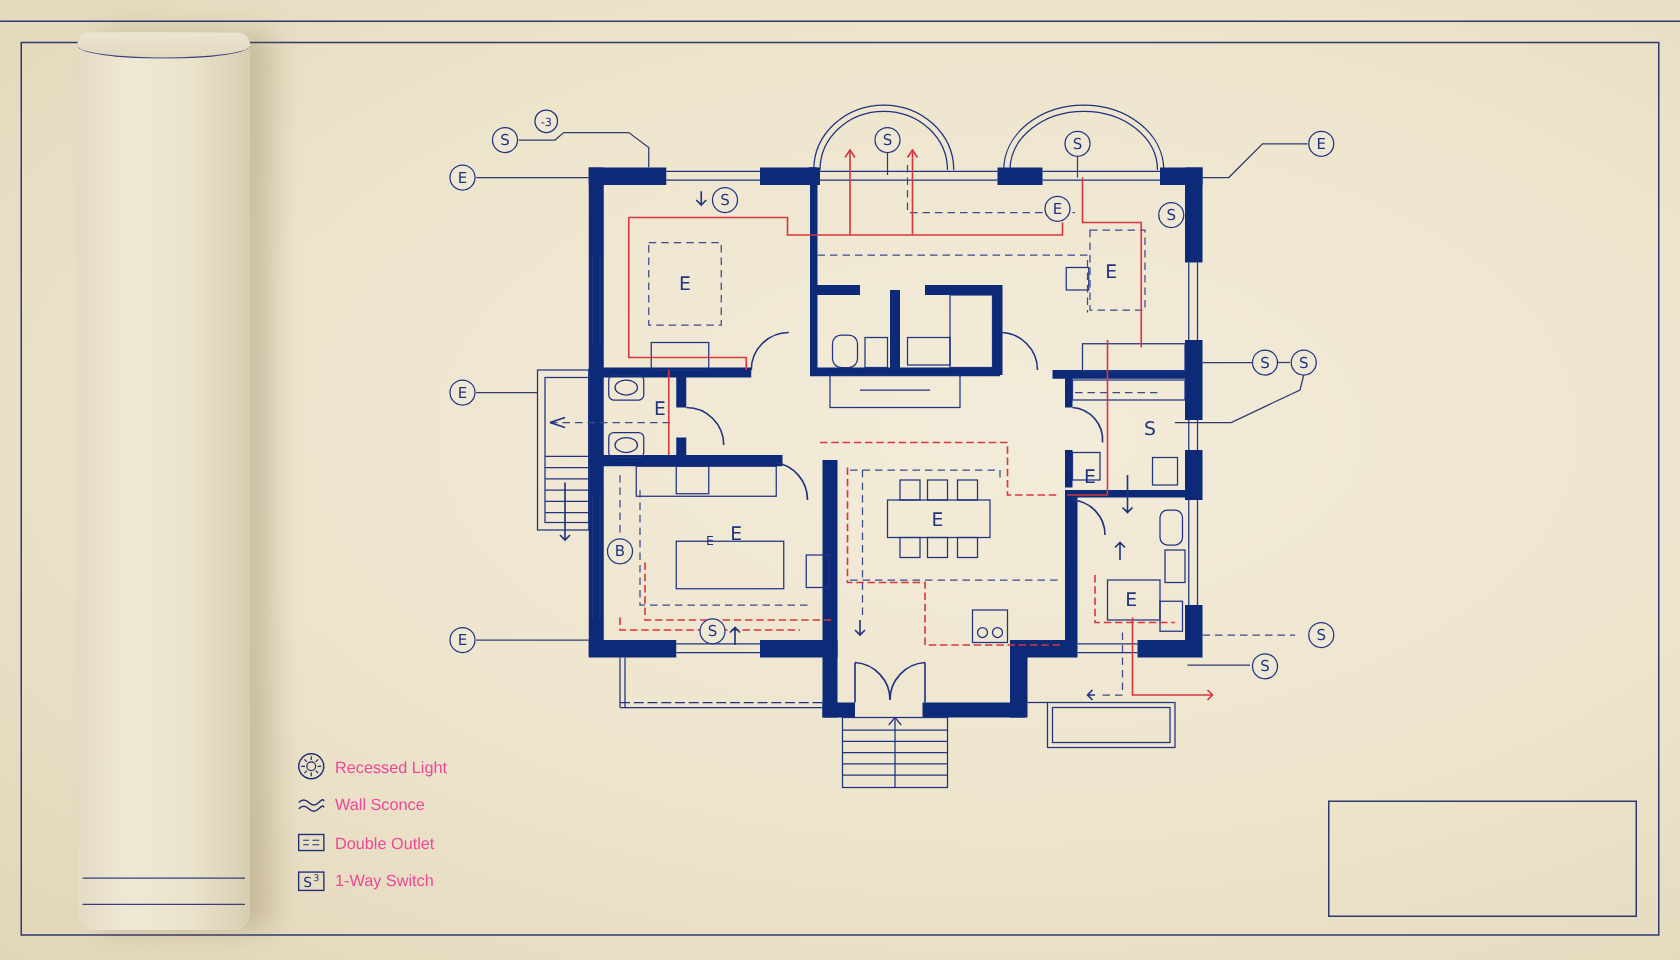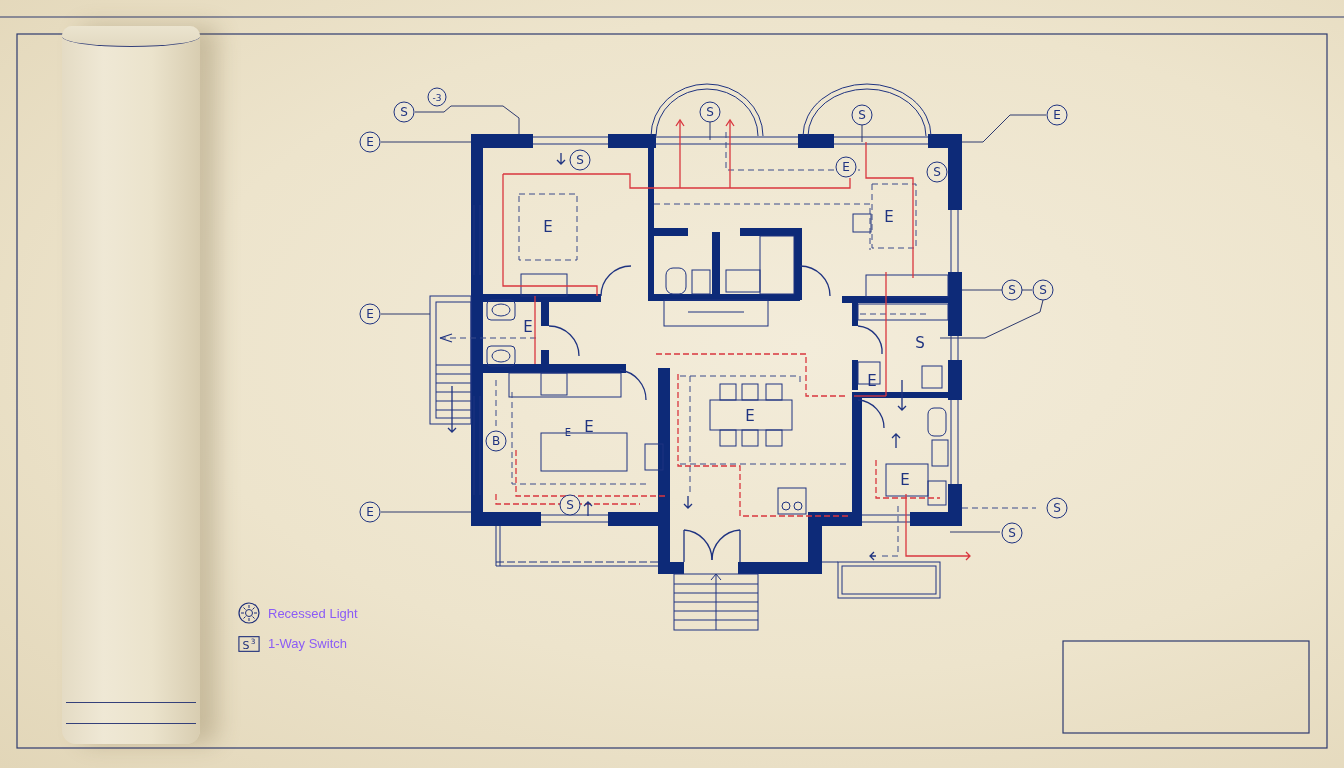"Recessed Light" .legend-item { color: #8b5cf6 -> #ec4899 }
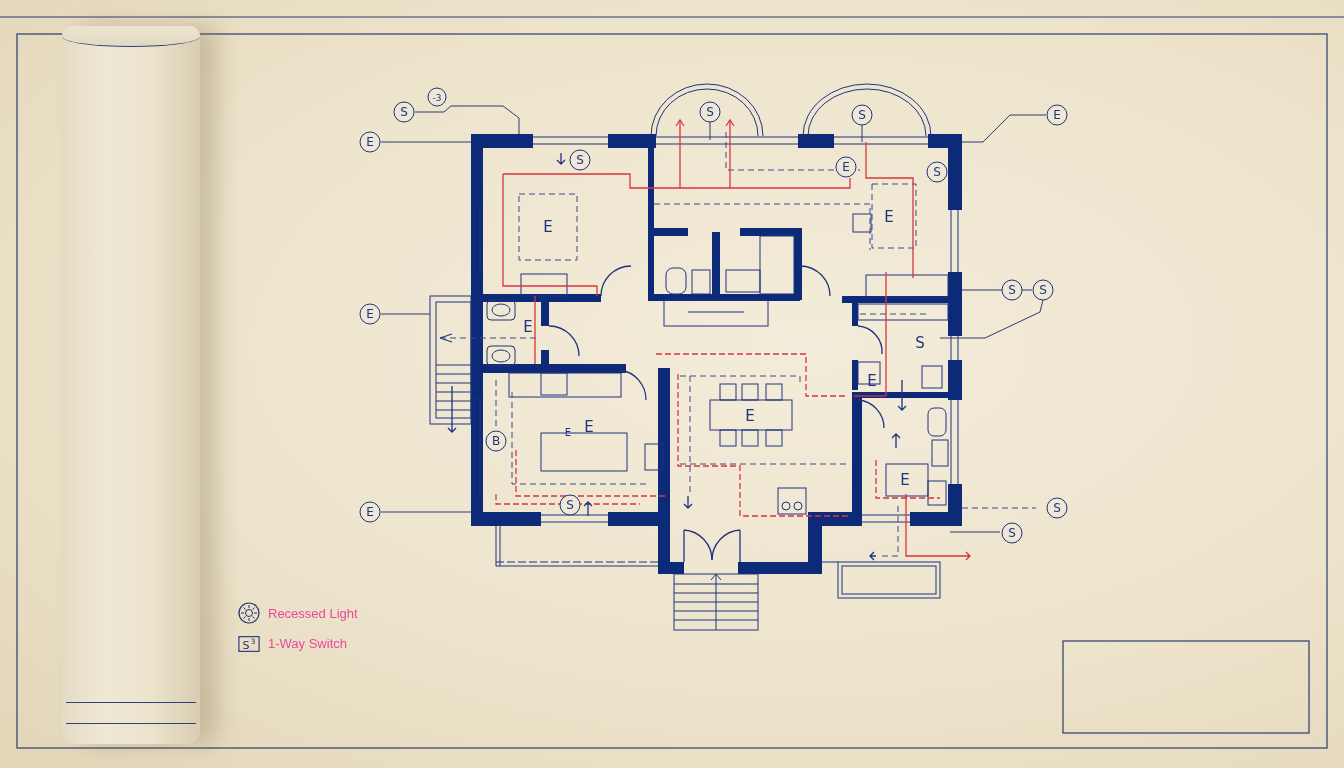"Wall Sconce" div.legend-item { html: none -> <div> <span> <svg> <path></path> <path></path> </svg> </span> <span>Wall Sconce</span> </div> }
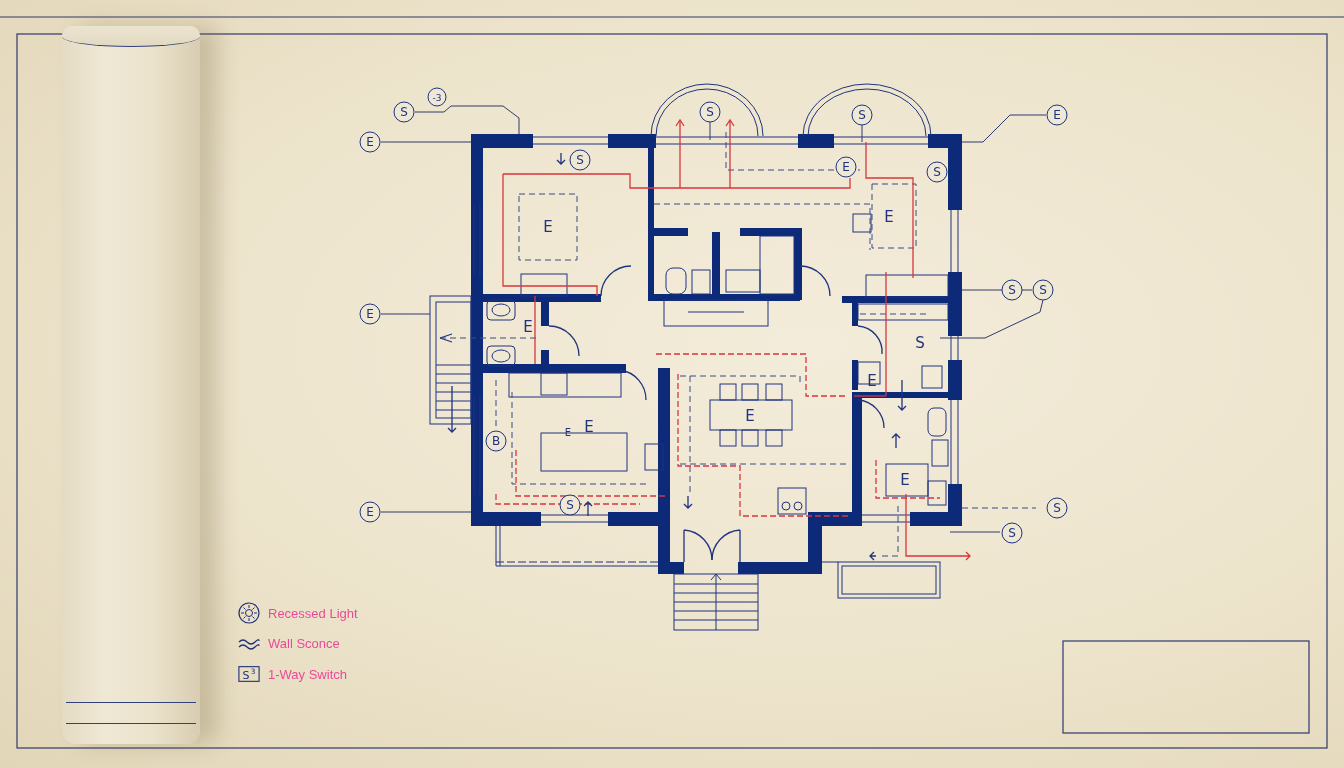"Double Outlet" div.legend-item { html: none -> <div> <span> <svg> <rect></rect> <line></line> <line></line> <line></line> <line></line> </svg> </span> <span>Double Outlet</span> </div> }
